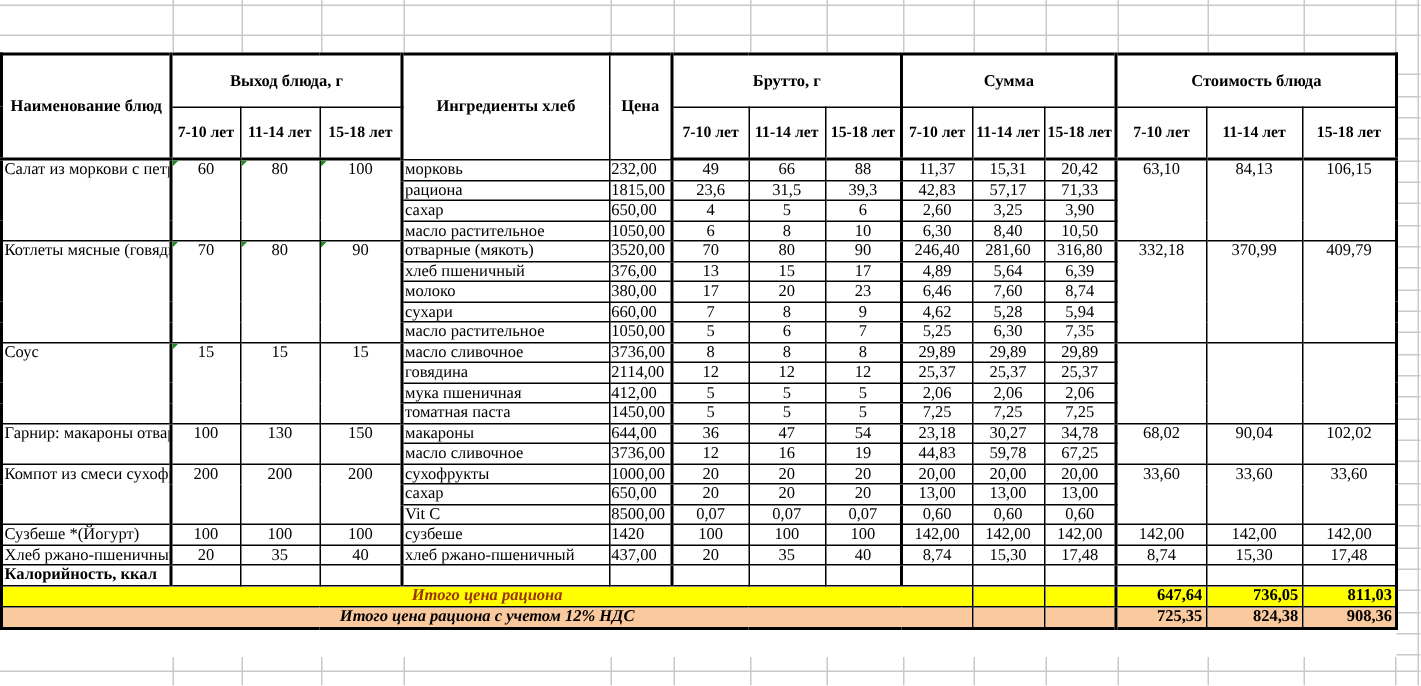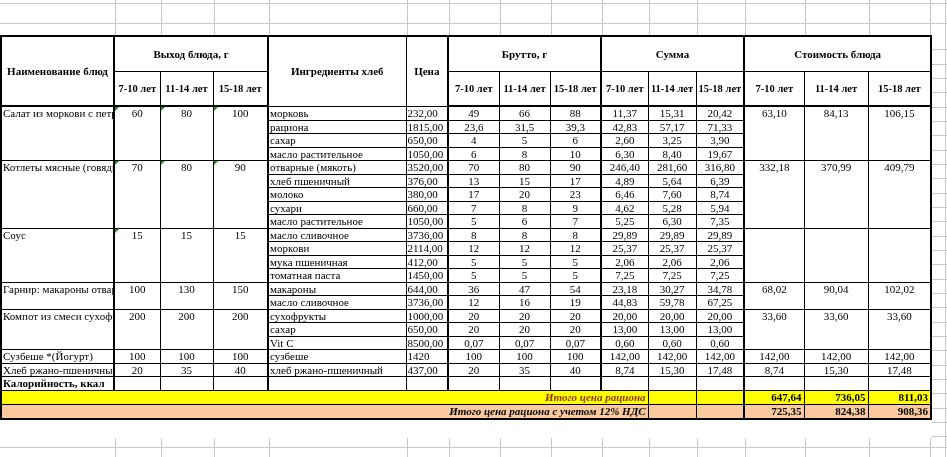"19,67" td.num { text: 19,67 -> 10,50 }
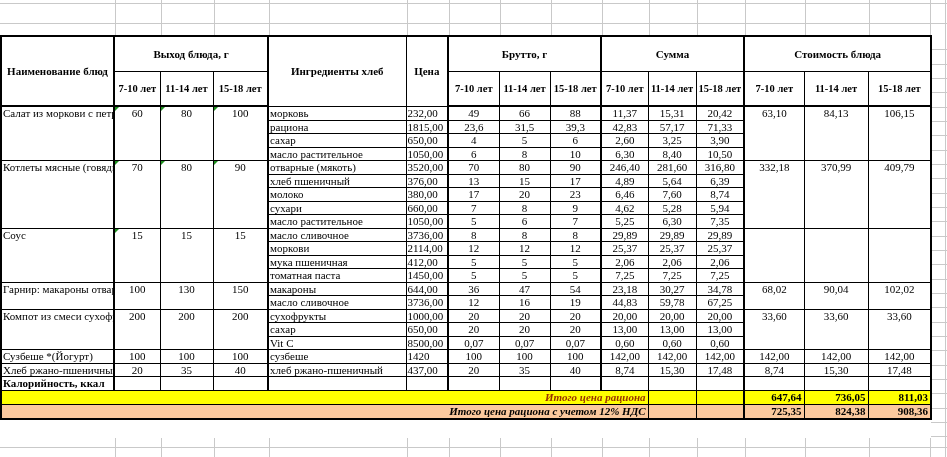"моркови" td.ing { text: моркови -> говядина }
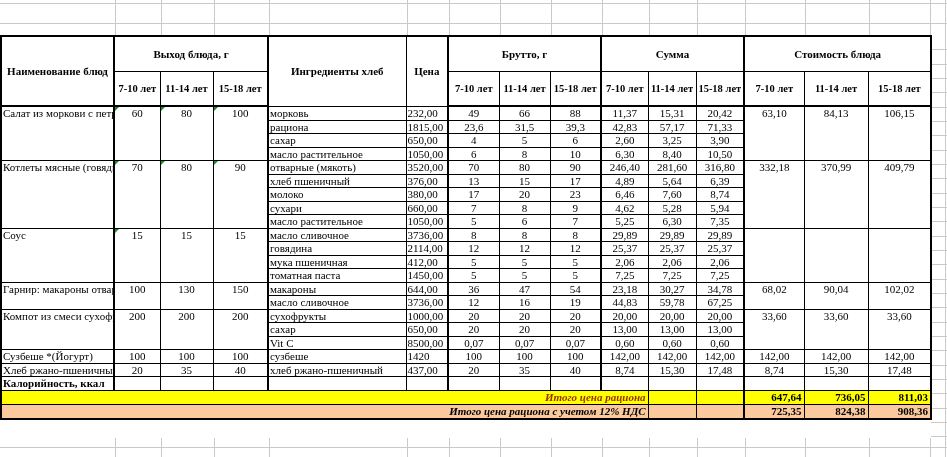"Итого цена рациона" td.tlabel { text-align: right -> center }
